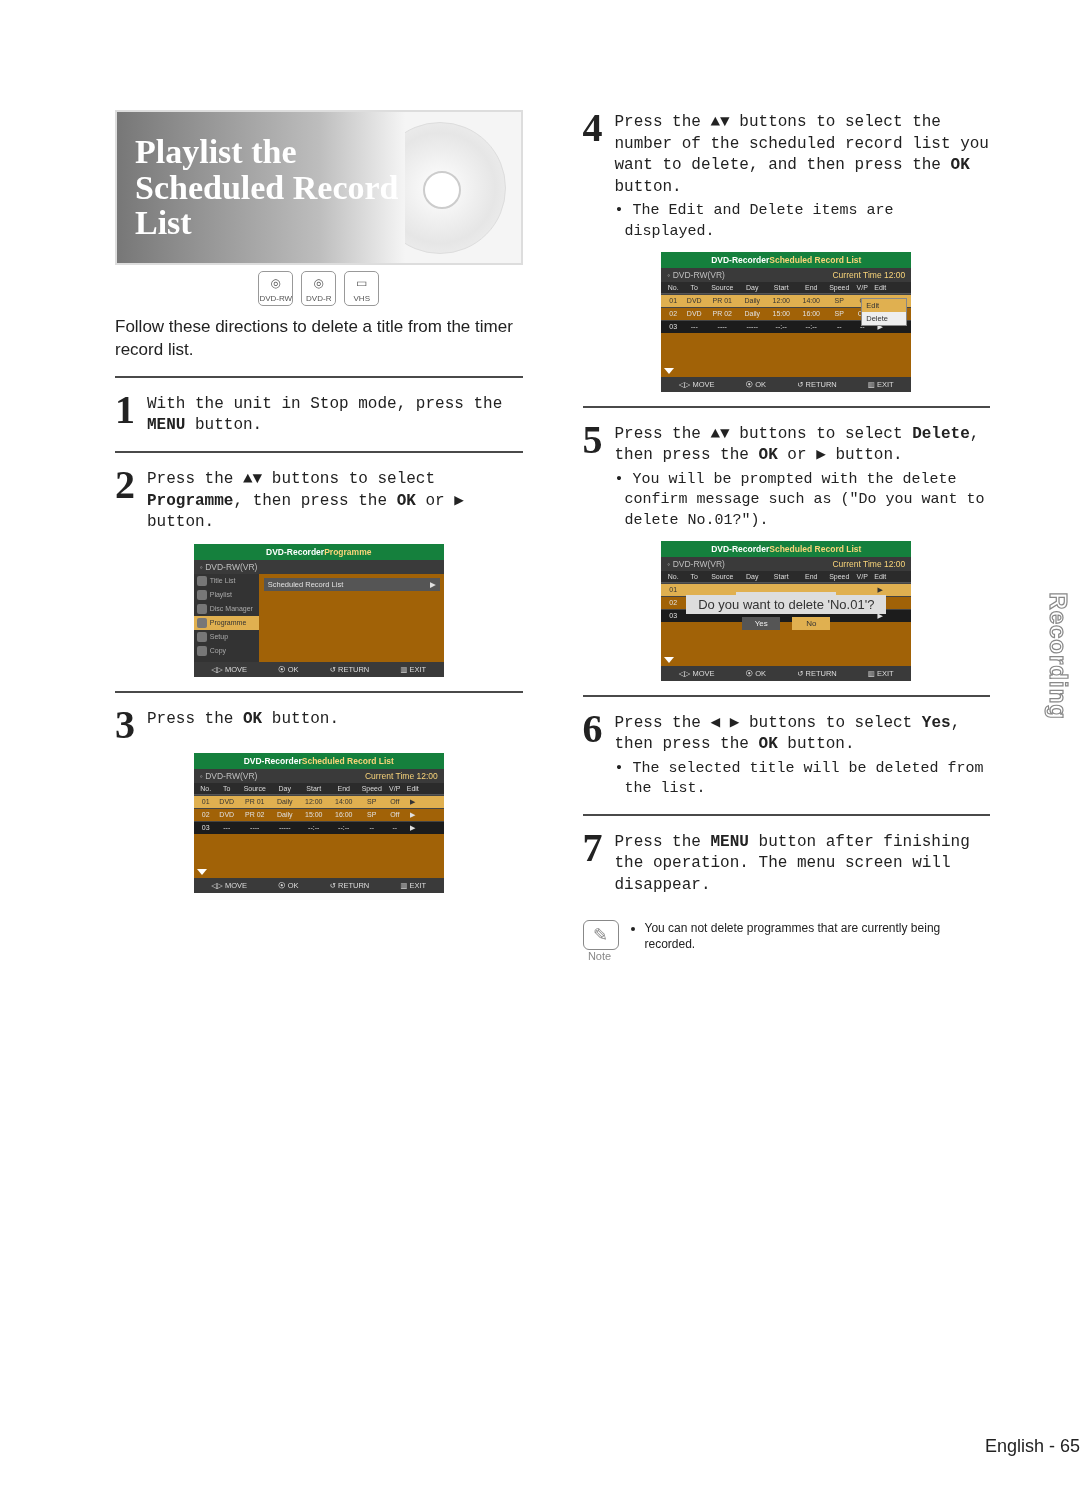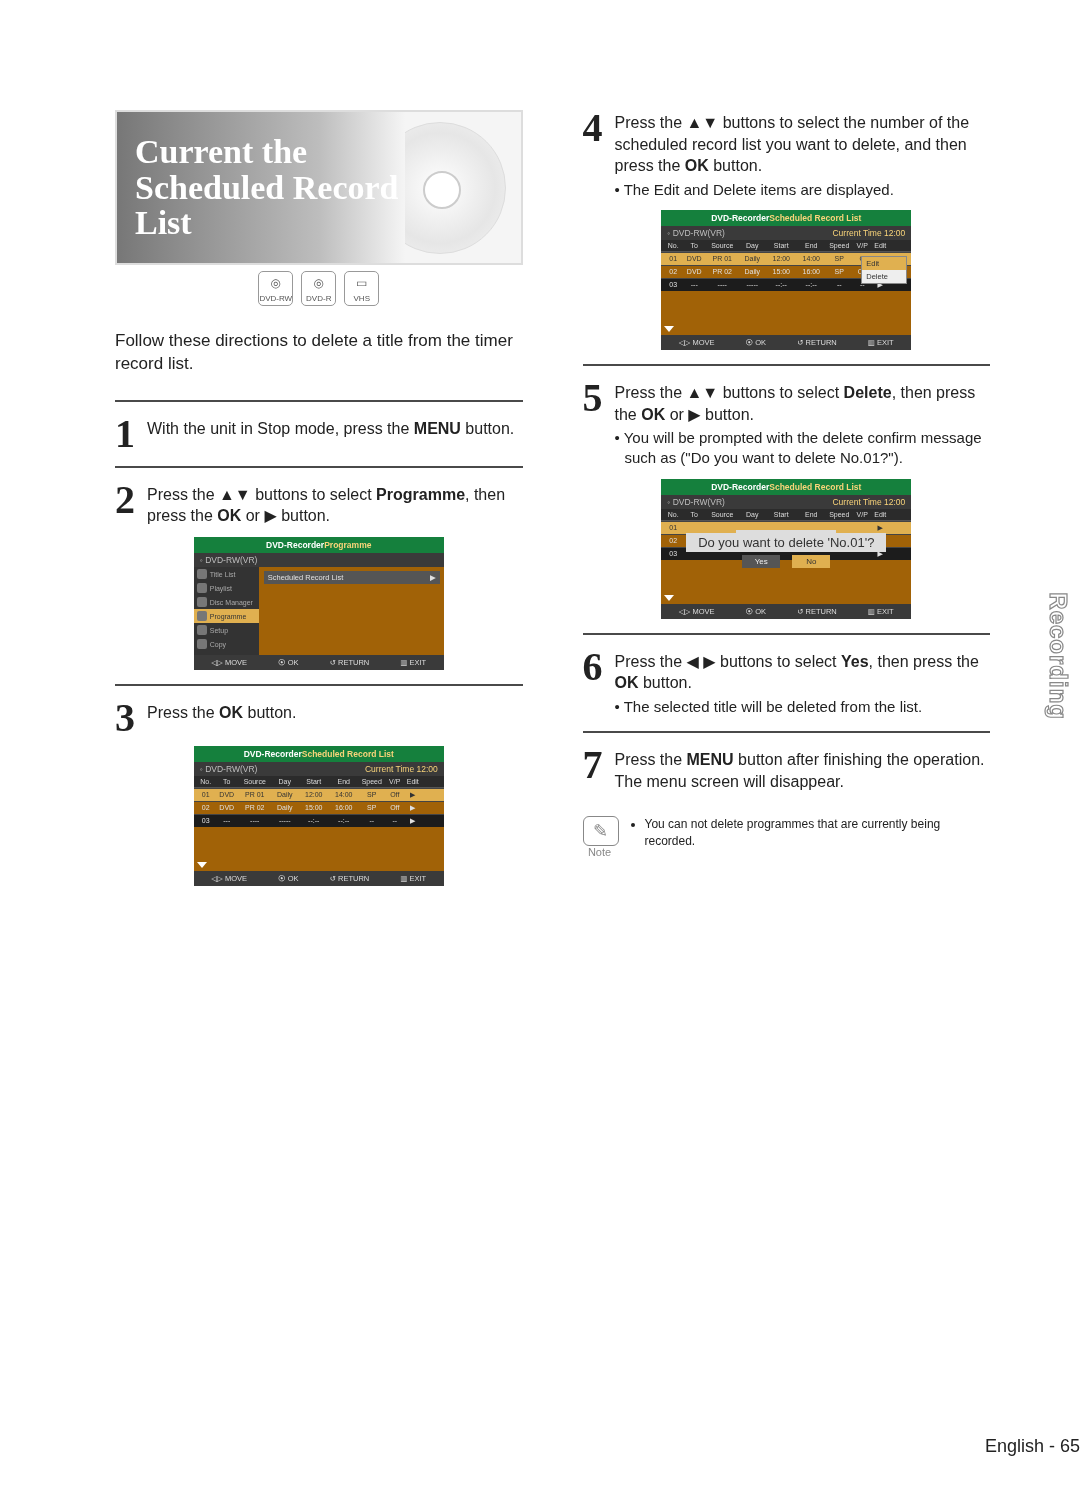"Press the ▲▼ buttons to" .step-text { font-family: none -> Liberation Mono, monospace }
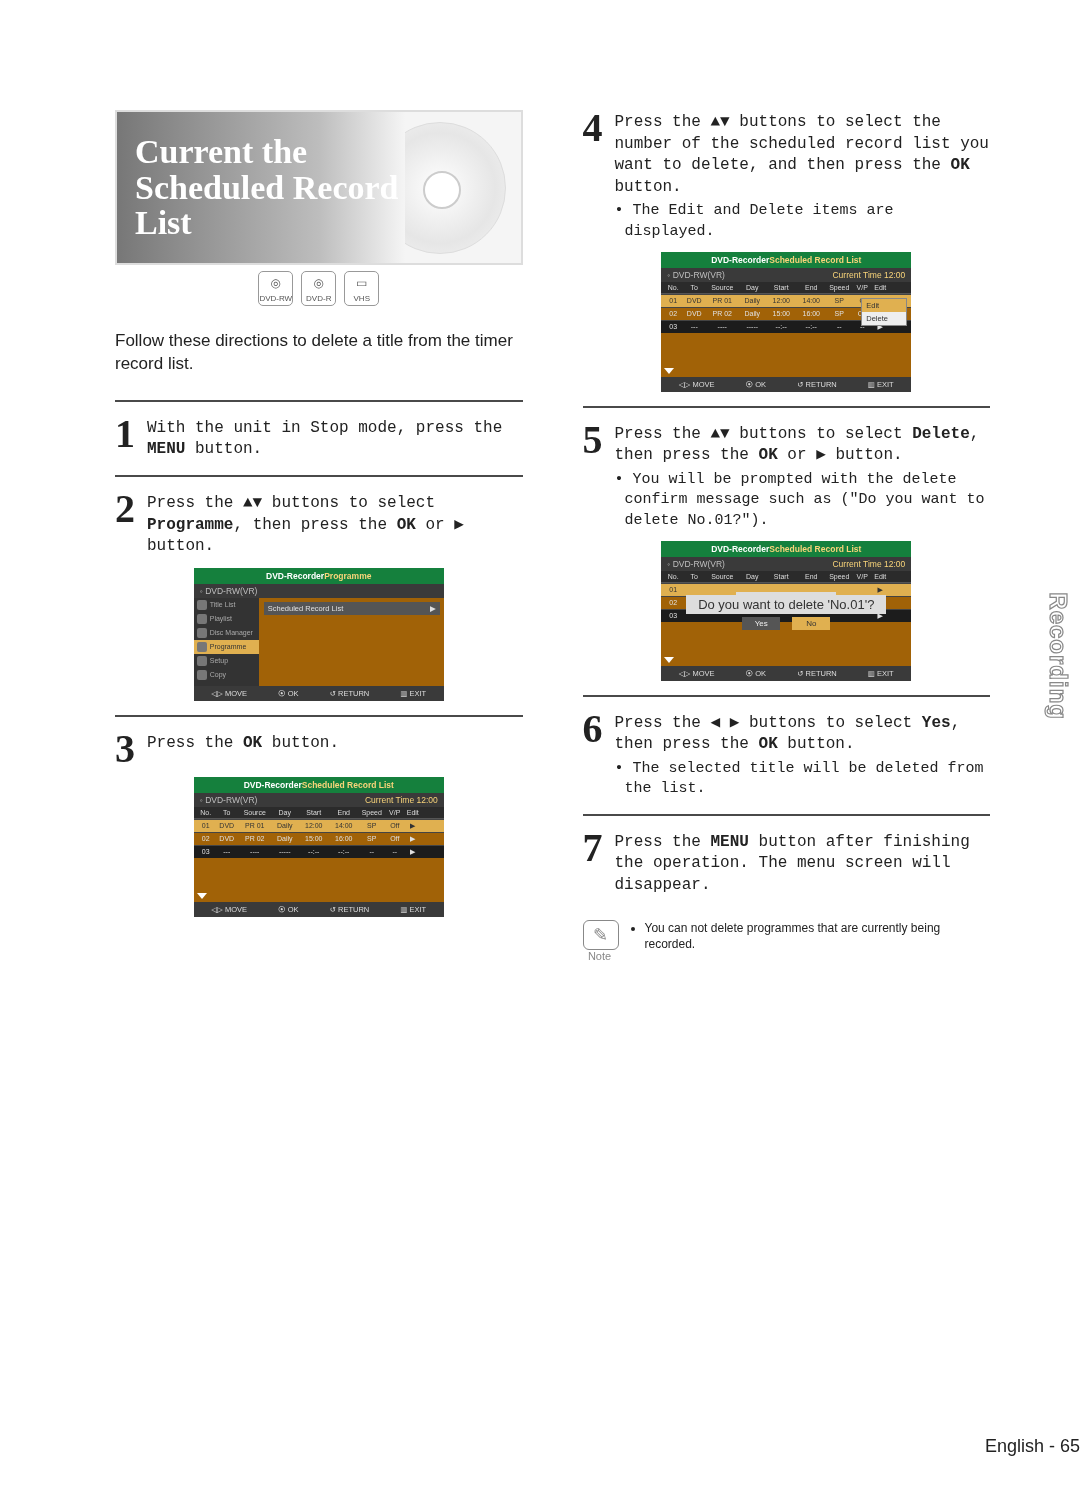"Current the" span { text: Current -> Playlist }
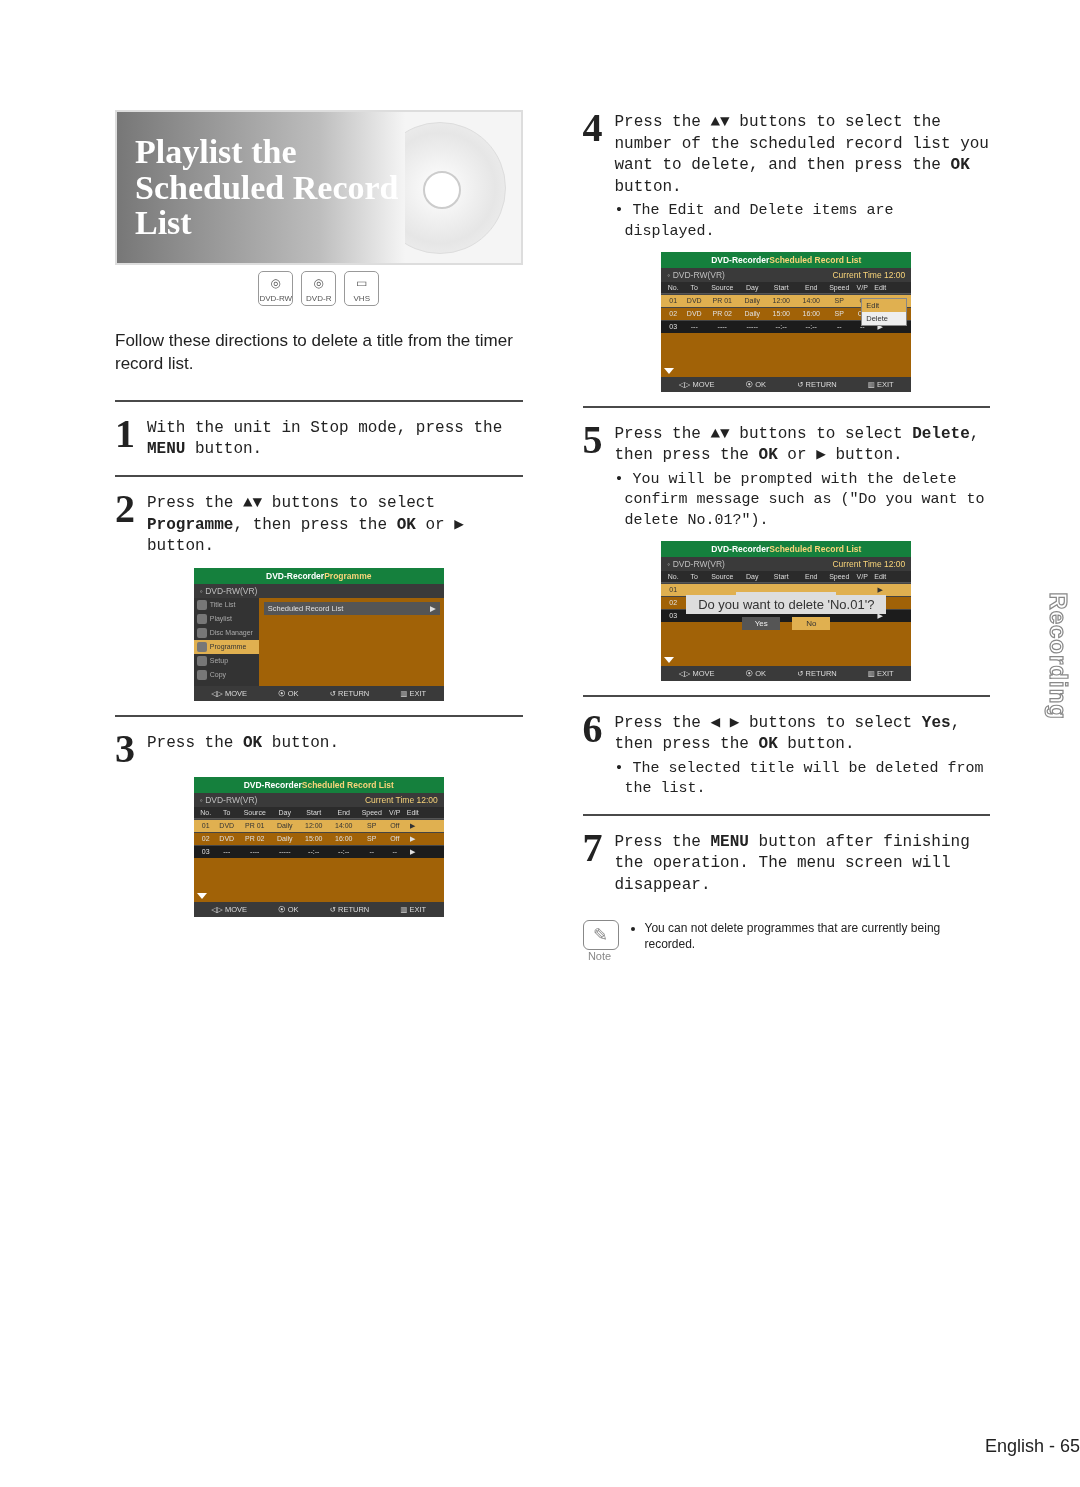"Follow these directions to delete" p { margin: 24px 0 -> 0 0 }
